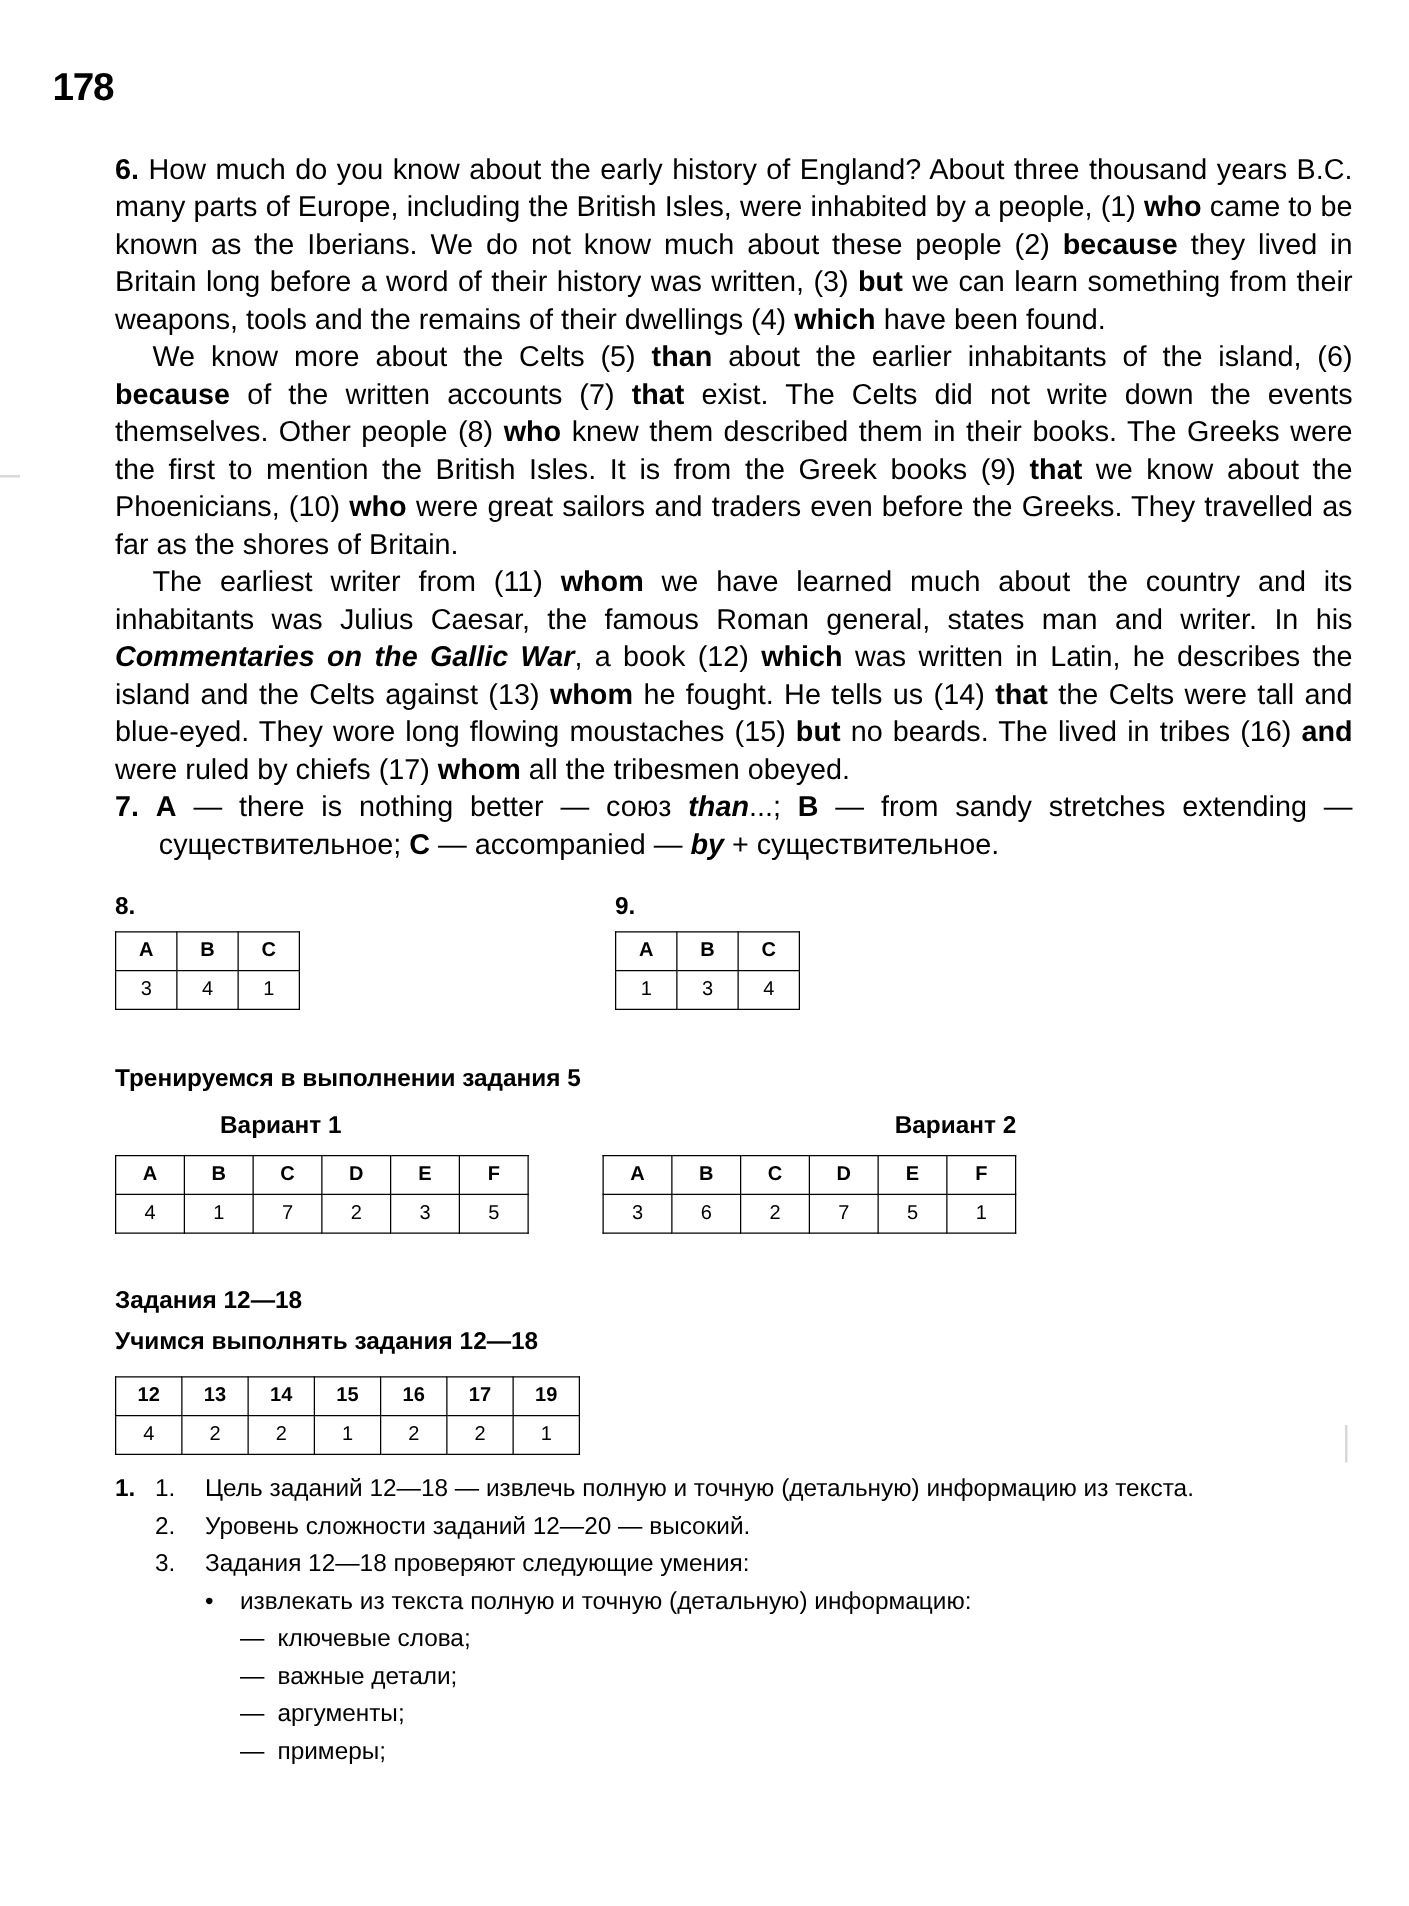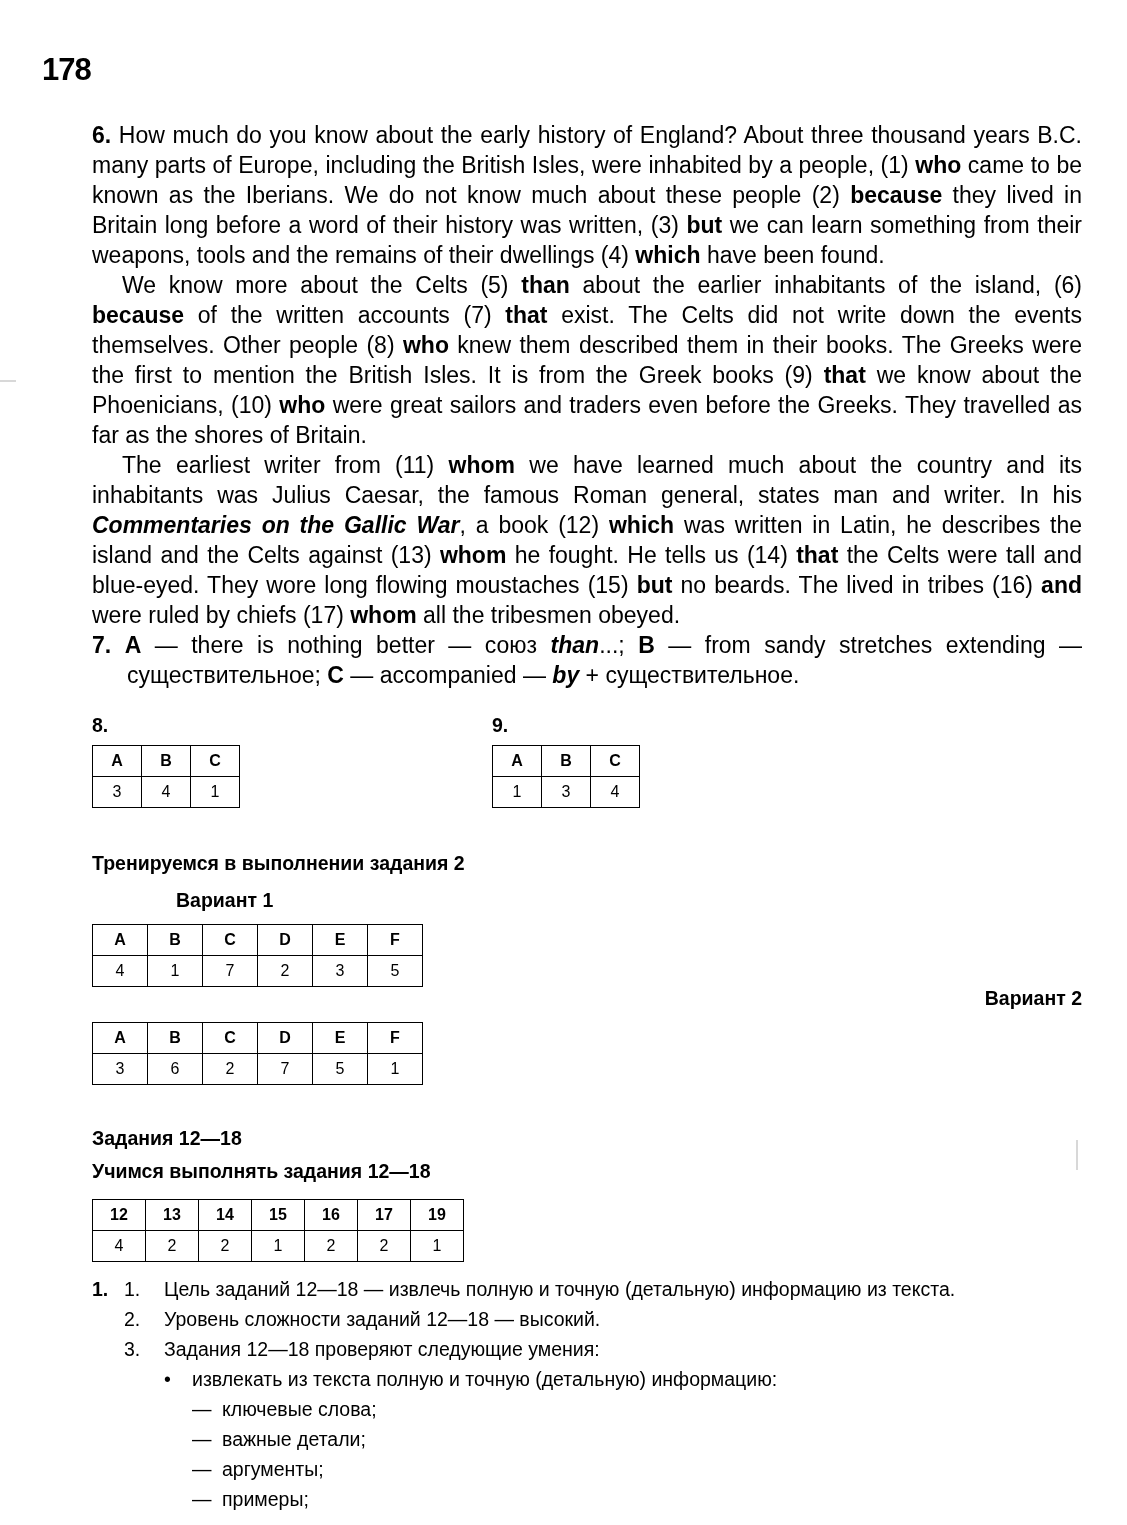"Тренируемся в выполнении задания 2" div.section-head { text: 2 -> 5 }
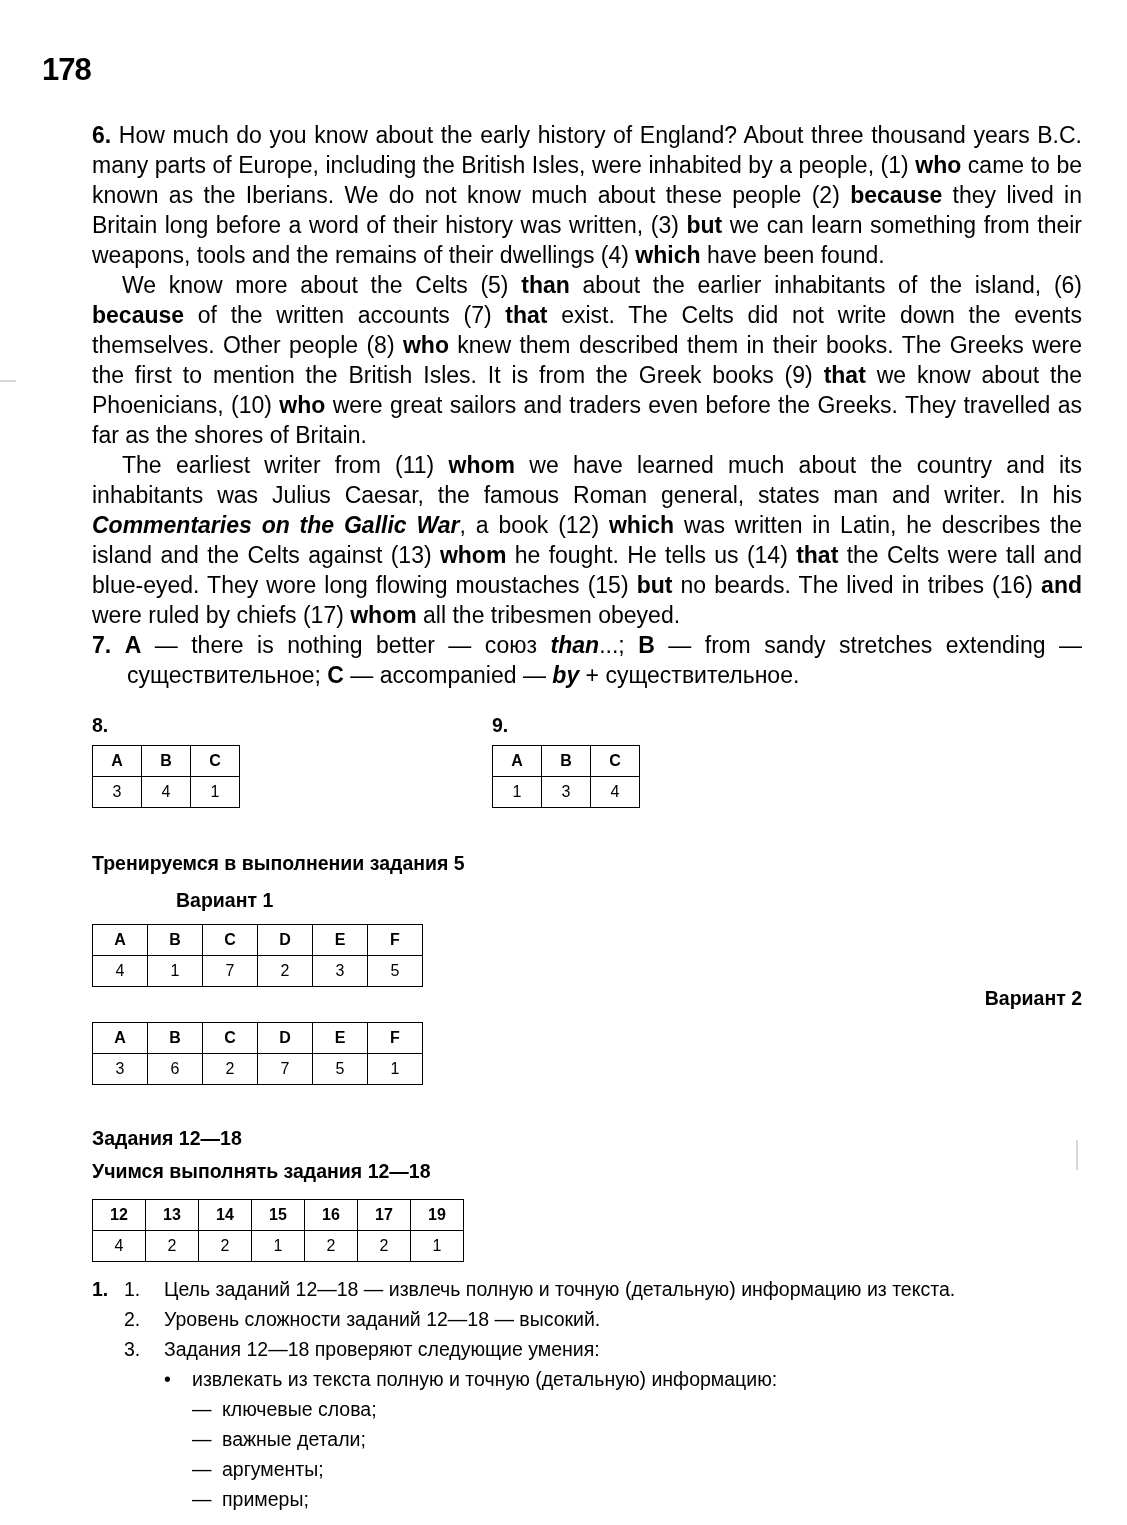"Вариант 1" div.row-flex { flex-direction: column -> none }
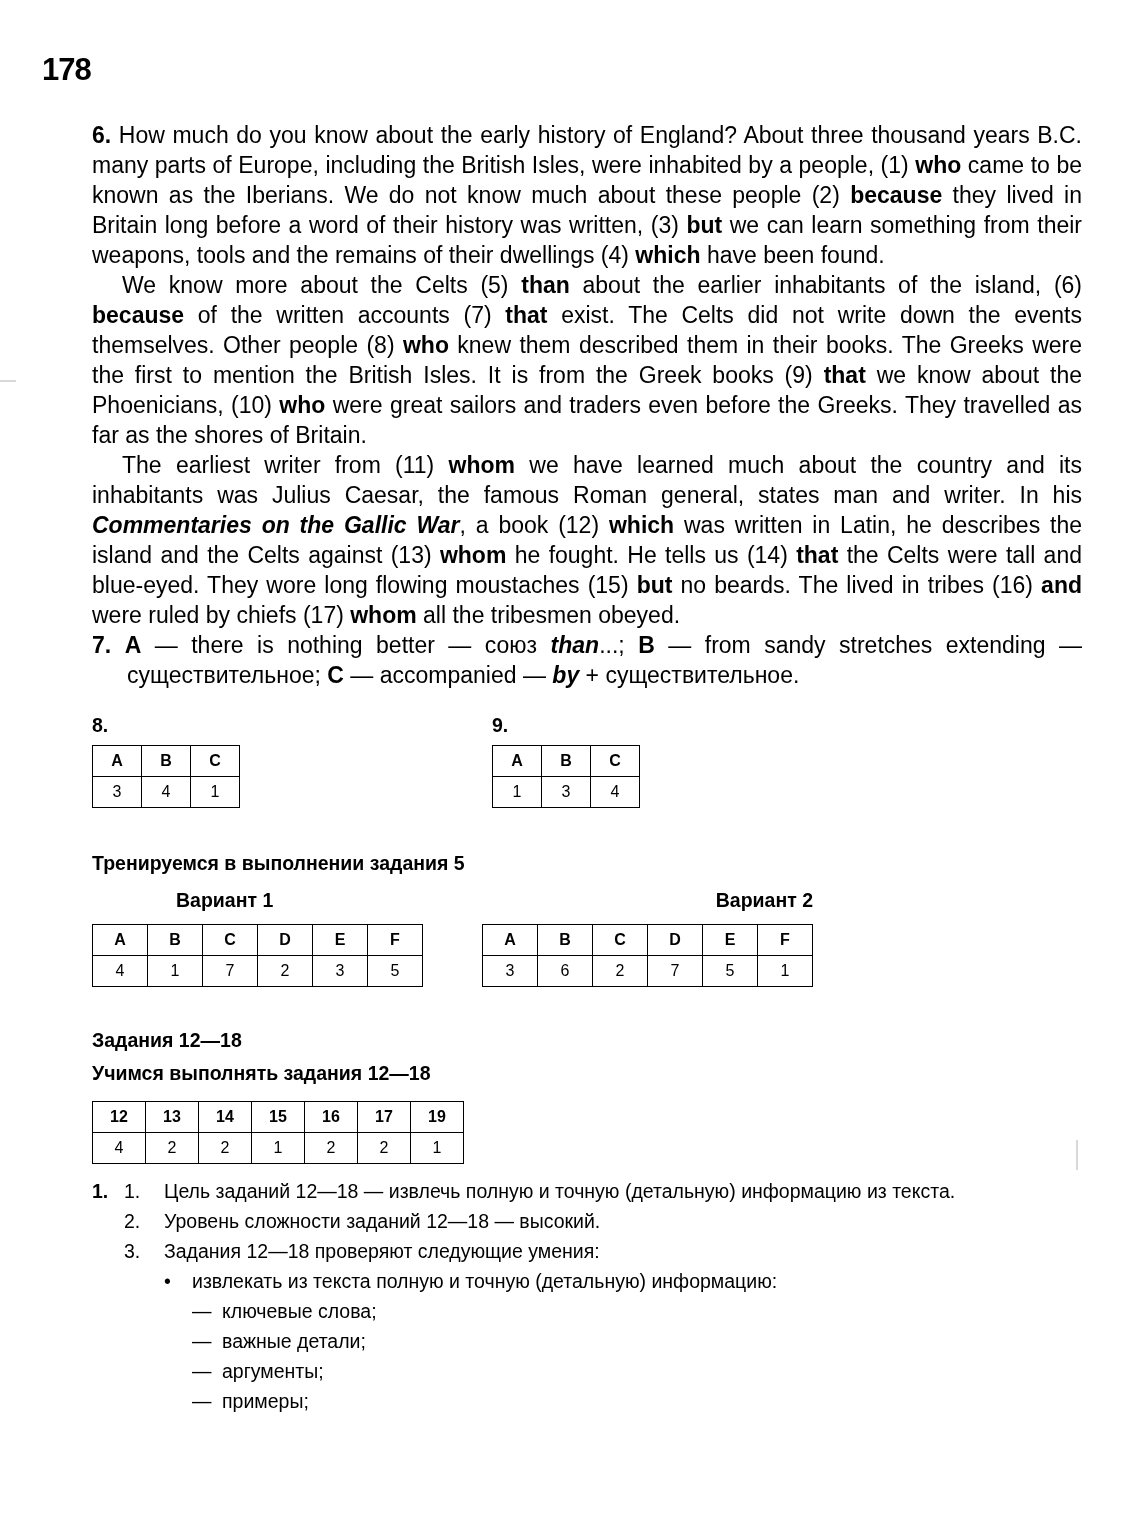"Уровень сложности заданий 12—18 —" span.body { text: 18 -> 20 }
